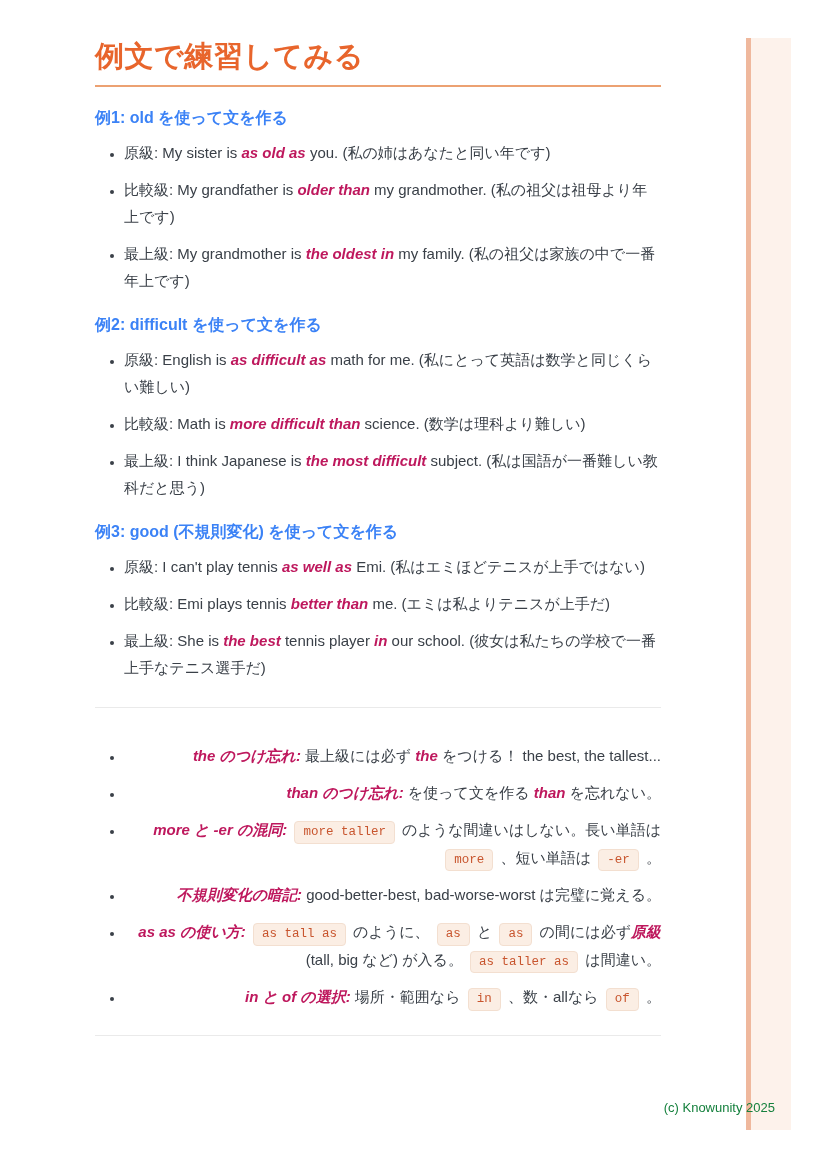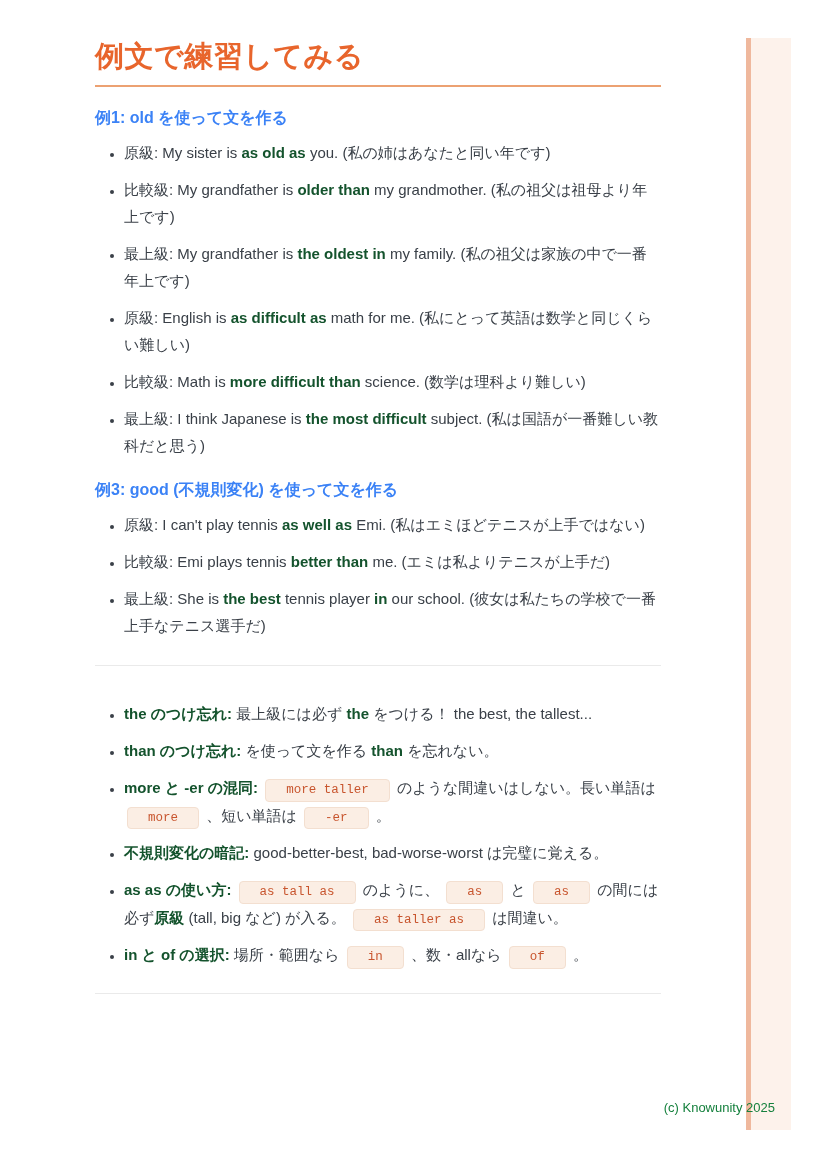"as old as" .b { color: #14532d -> #be185d; font-style: none -> italic }
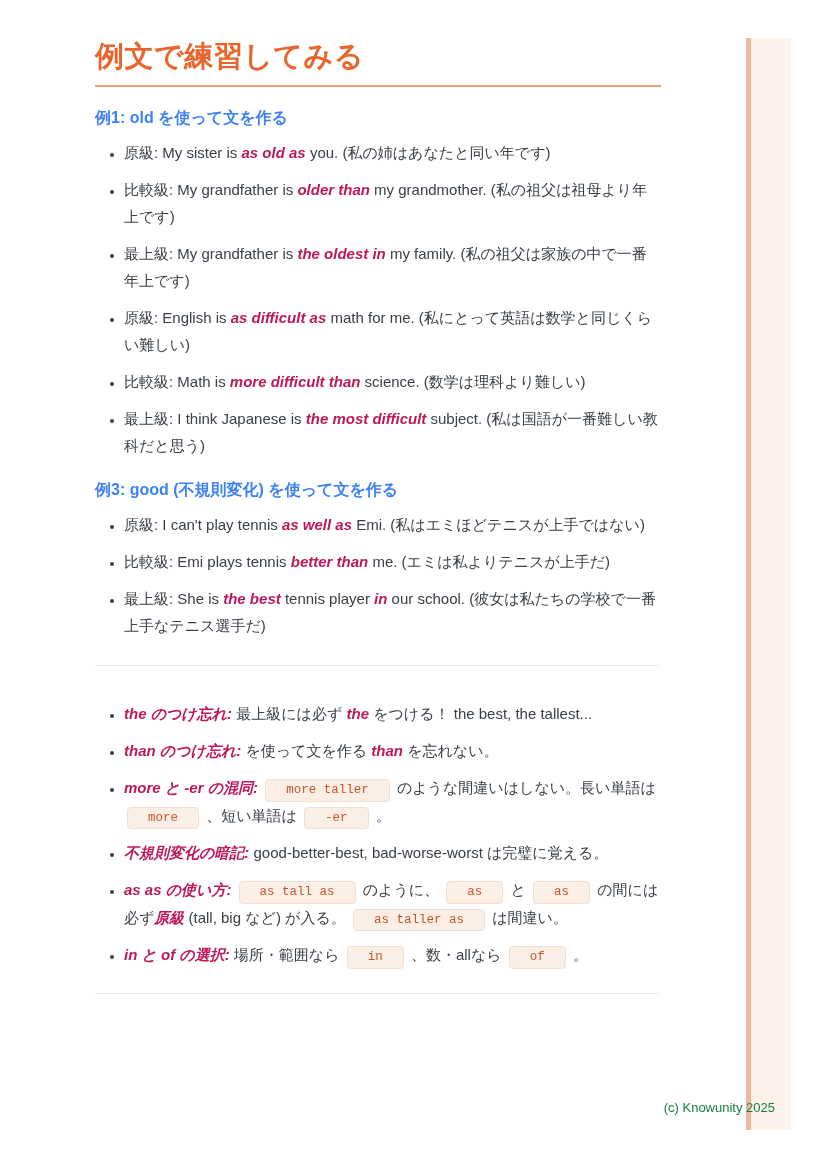"最上級: My grandfather is" span { text: grandfather -> grandmother }
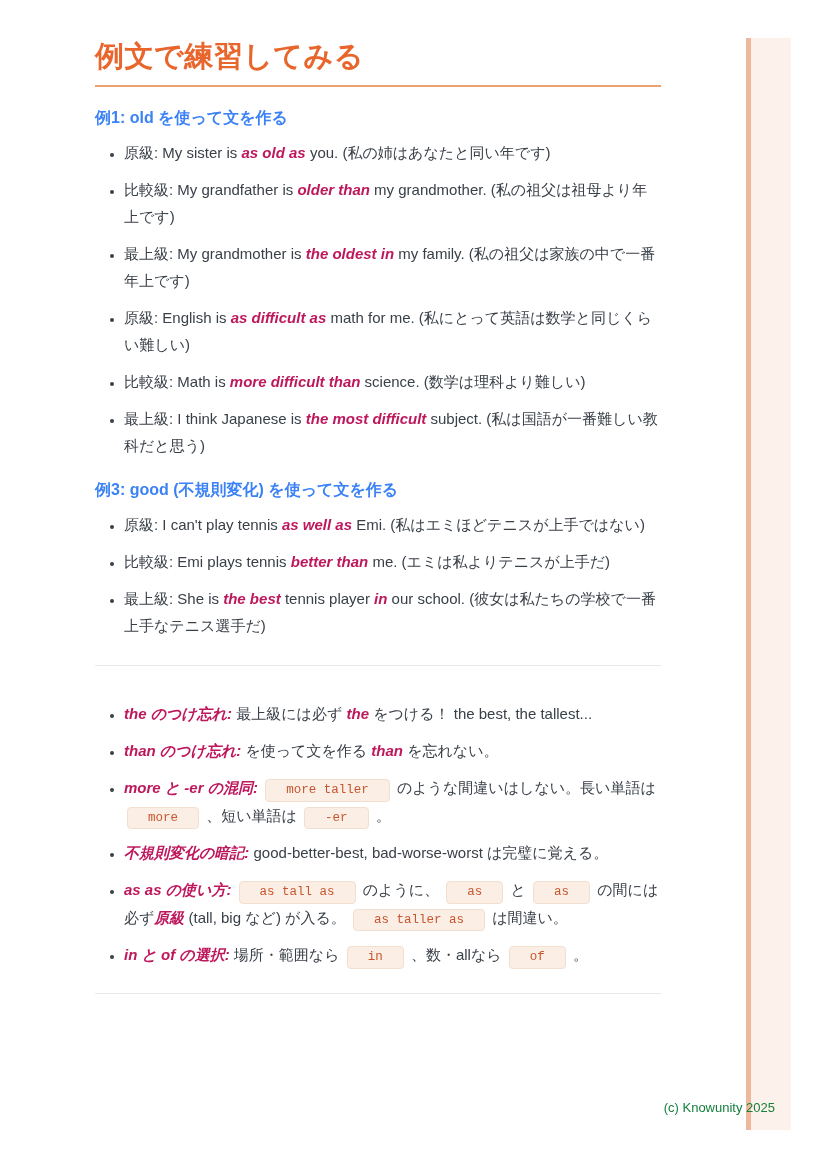"例2: difficult を使って文を作る" h3.h3 { html: none -> <h3>例2: difficult を使って文を作る</h3> }
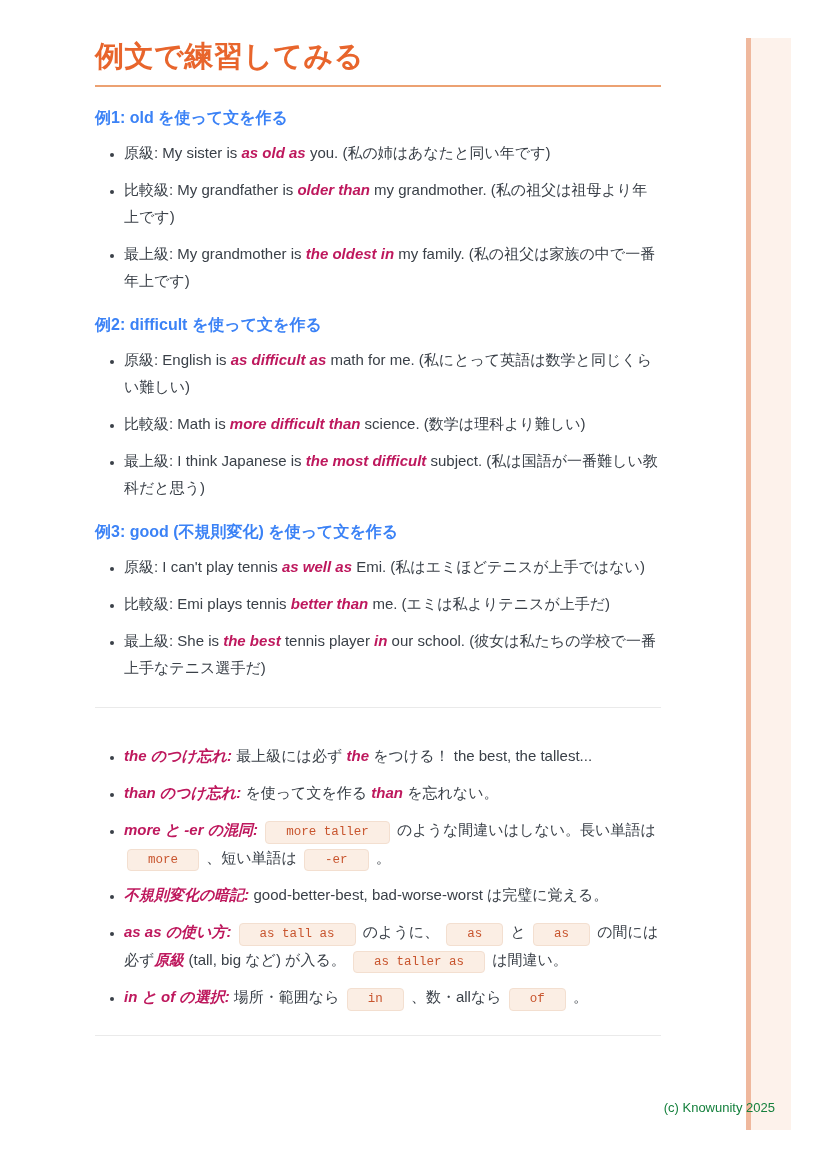"the のつけ忘れ: 最上級には必ず the をつける！" .sec2-list li { text-align: none -> right }
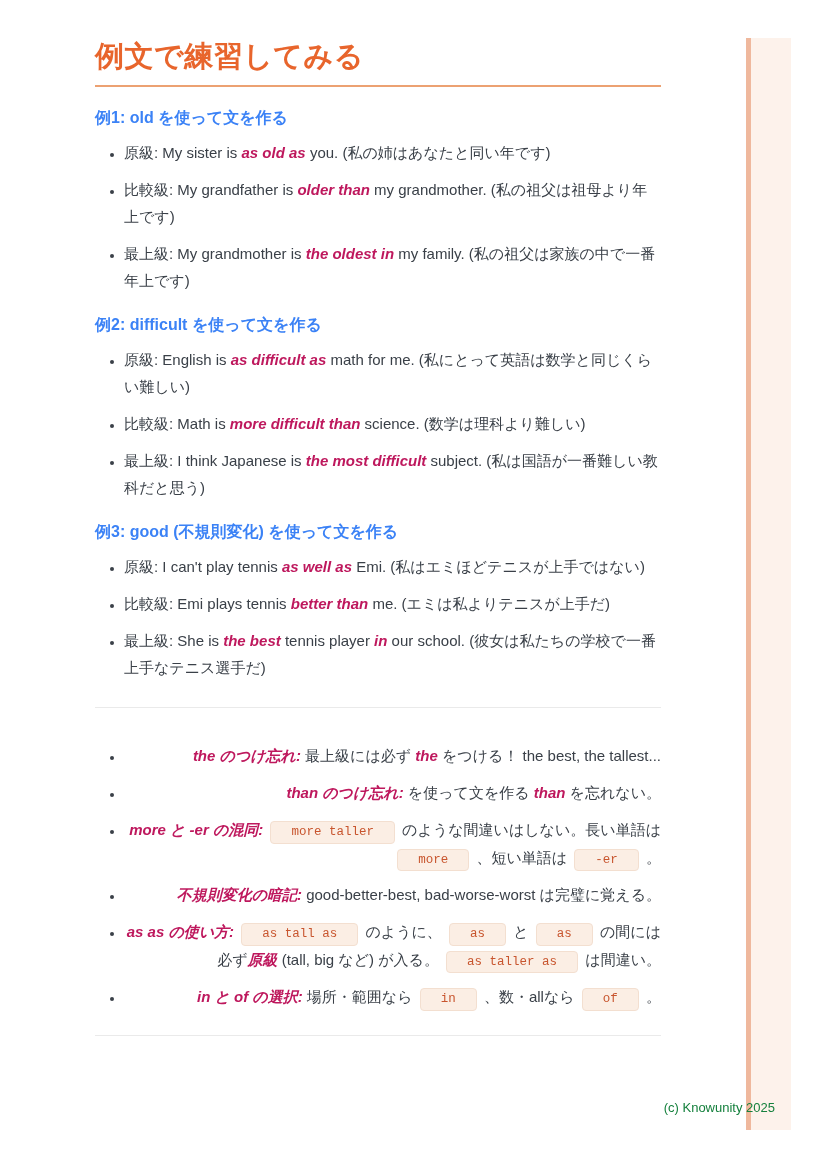"more taller" .code { padding: 4px 20px -> 4px 8px }
